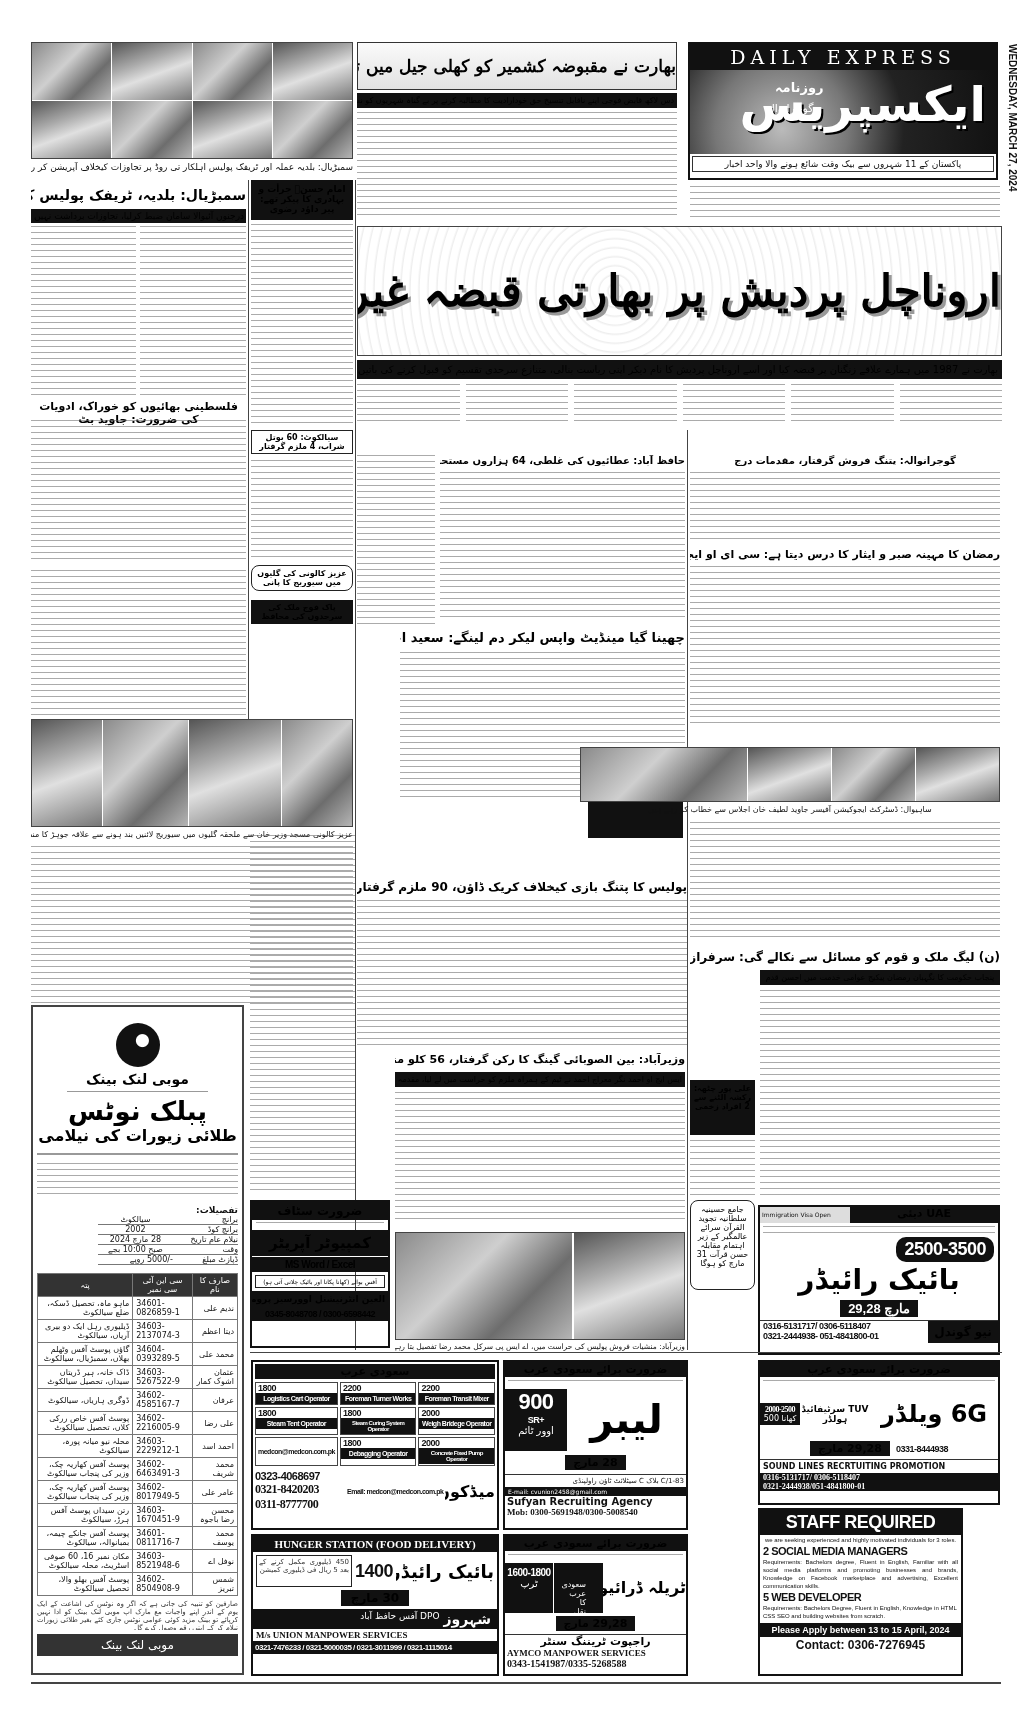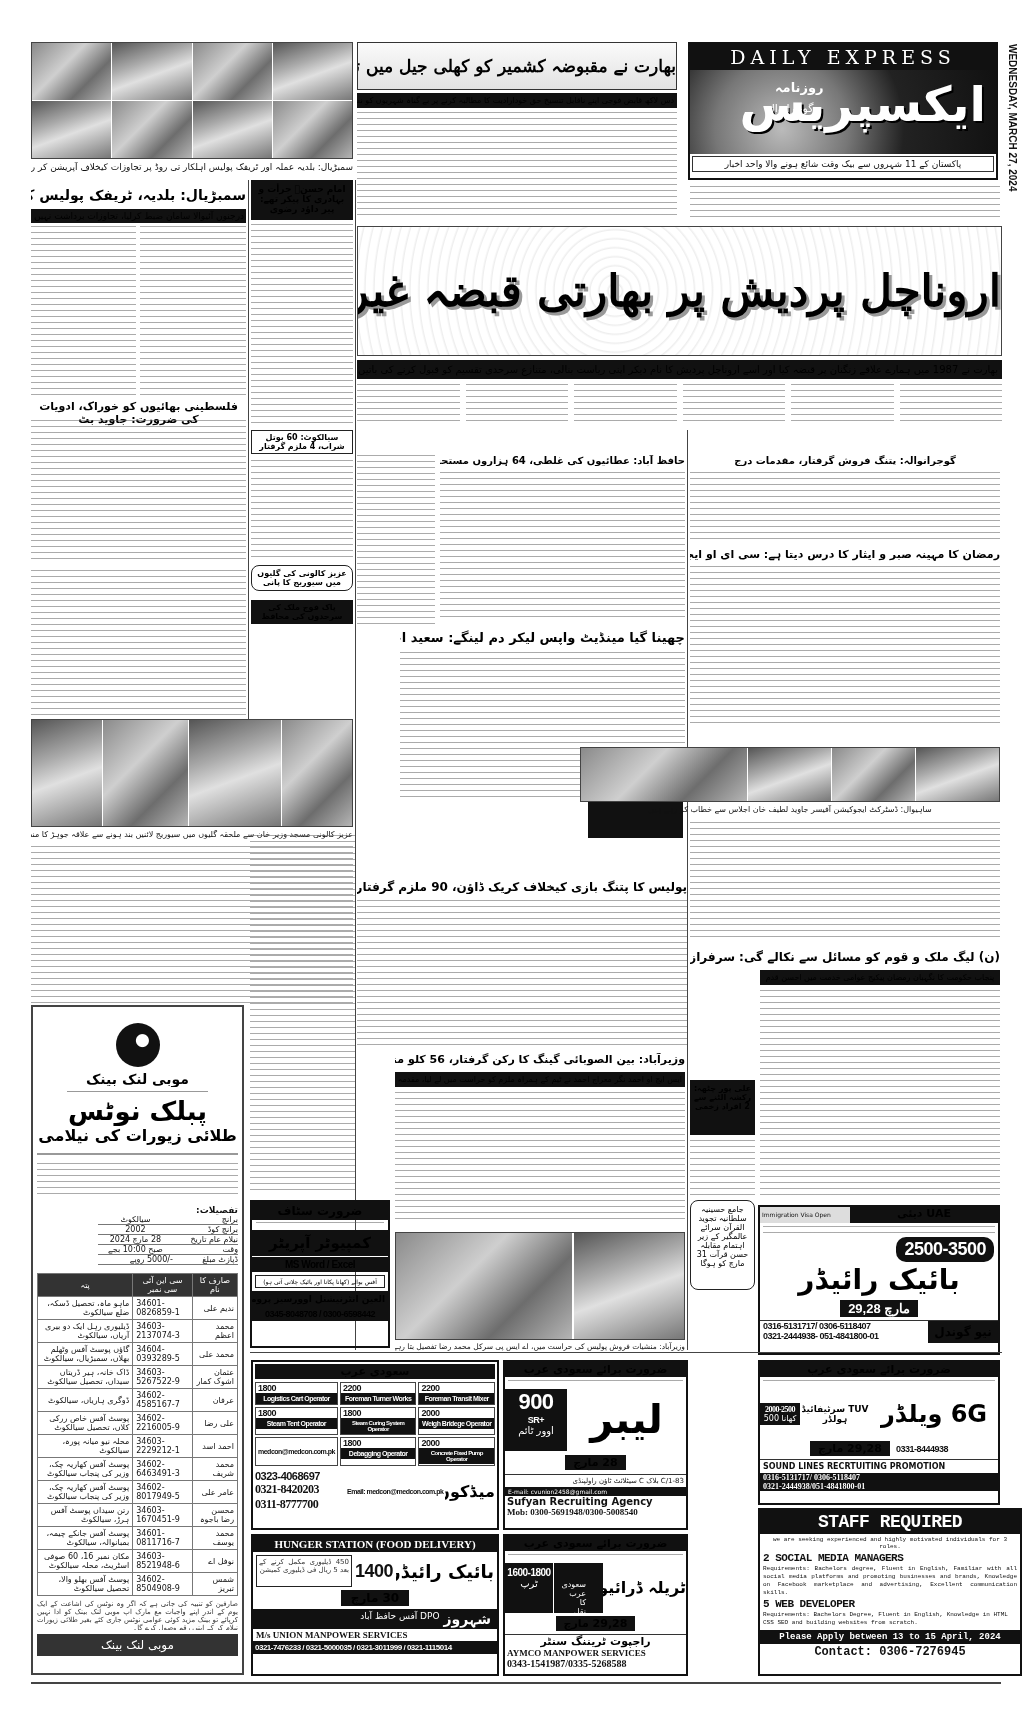"محمد اعظم" td { text: محمد -> دیتا }
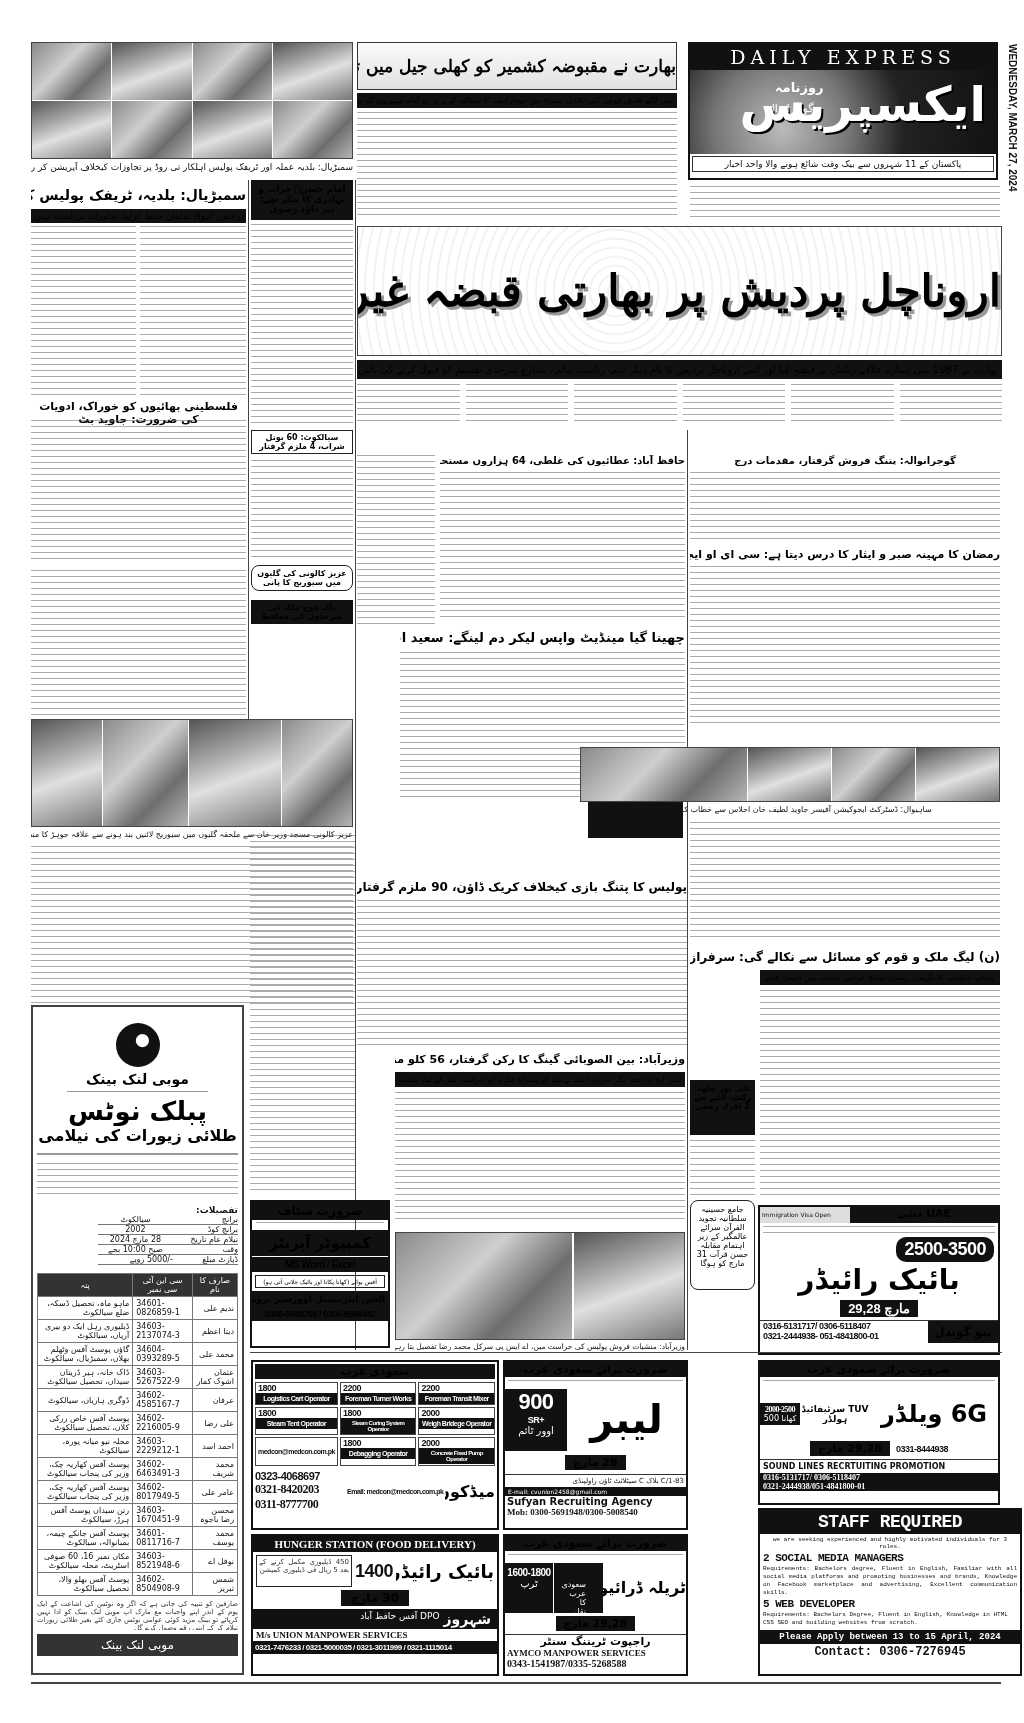"STAFF REQUIRED" div.abs { font-family: Liberation Mono, monospace -> Liberation Sans, sans-serif; width: 264px -> 205px }
